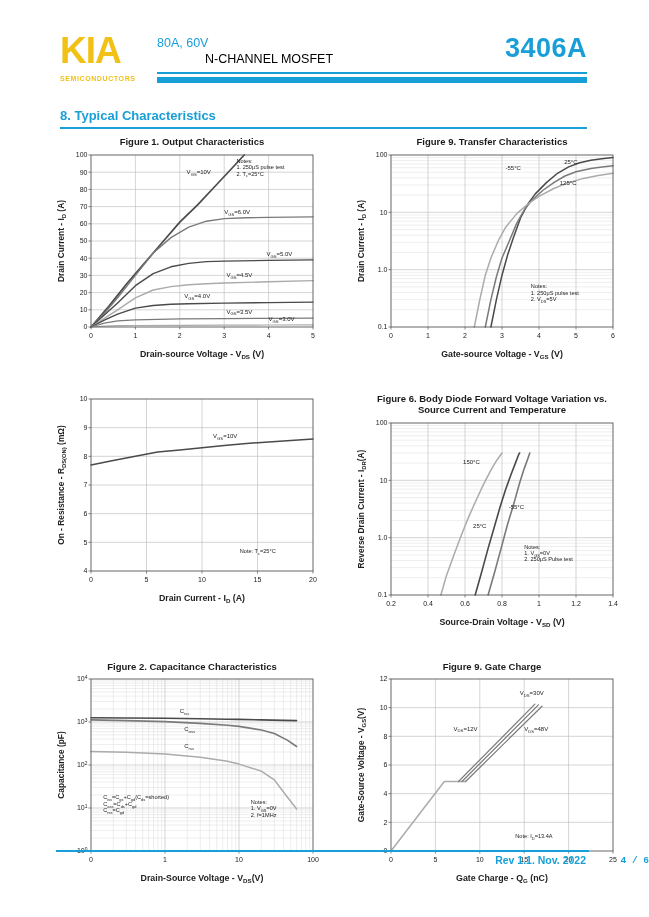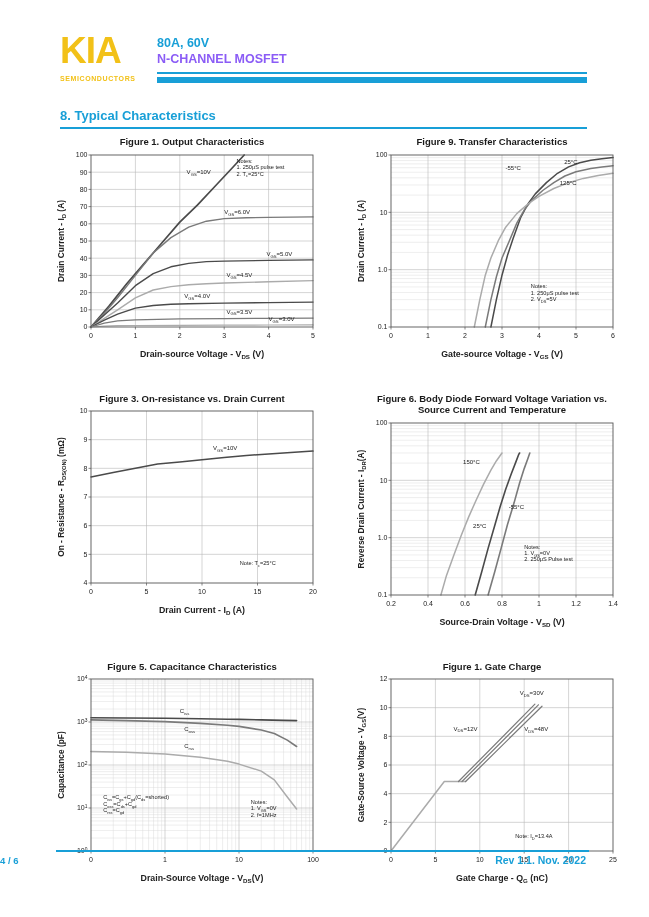"80A, 60V" .spec-line { font-weight: bold -> normal }
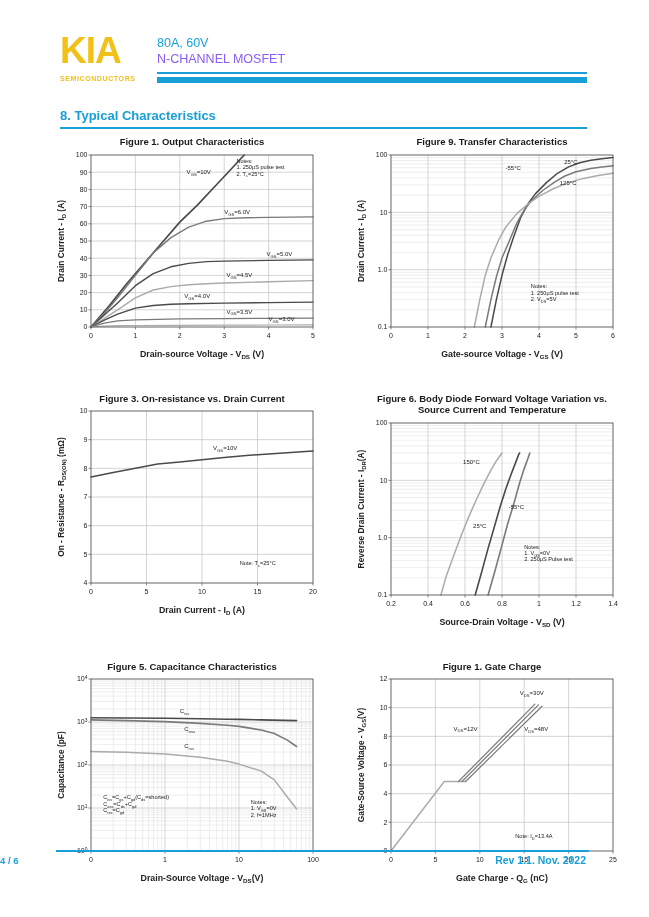"N-CHANNEL MOSFET" div.spec-line { color: #8b5cf6 -> #000000; margin-left: none -> 48px }
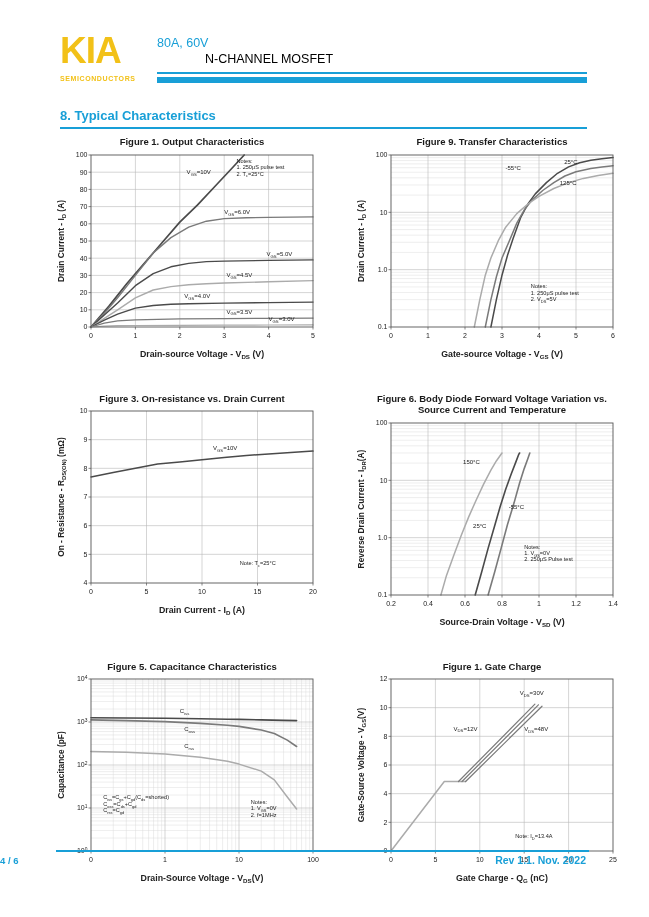"3406A" div.part-number { html: none -> <div>3406A</div> }
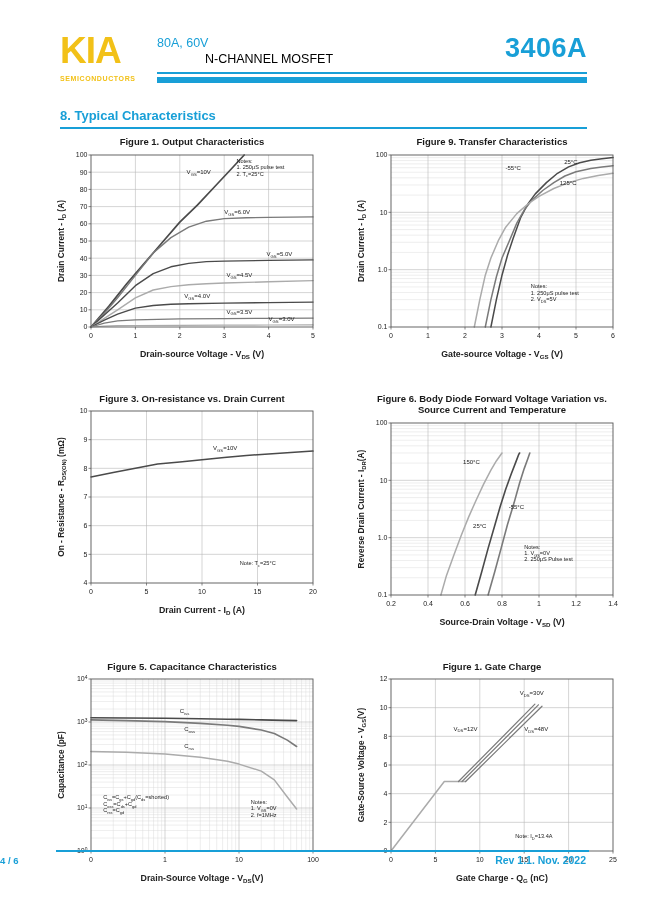"Figure 3. On-resistance vs. Drain" div.fig-title { html: <div>Figure 3. On-resistance vs. Drain Current</div> -> none }
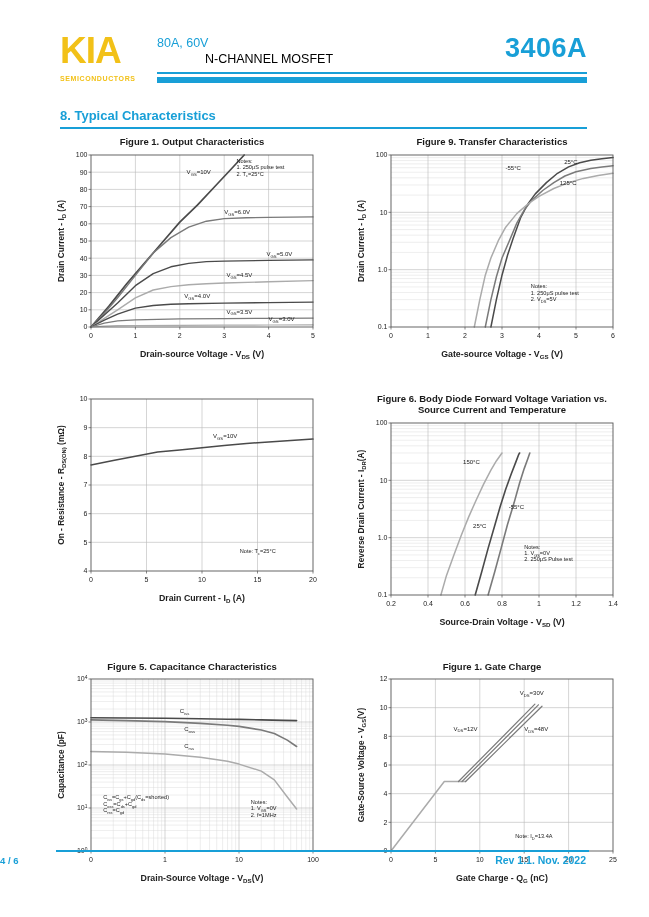"Figure 5. Capacitance Characteristics" div.fig-title { text: 5 -> 2 }
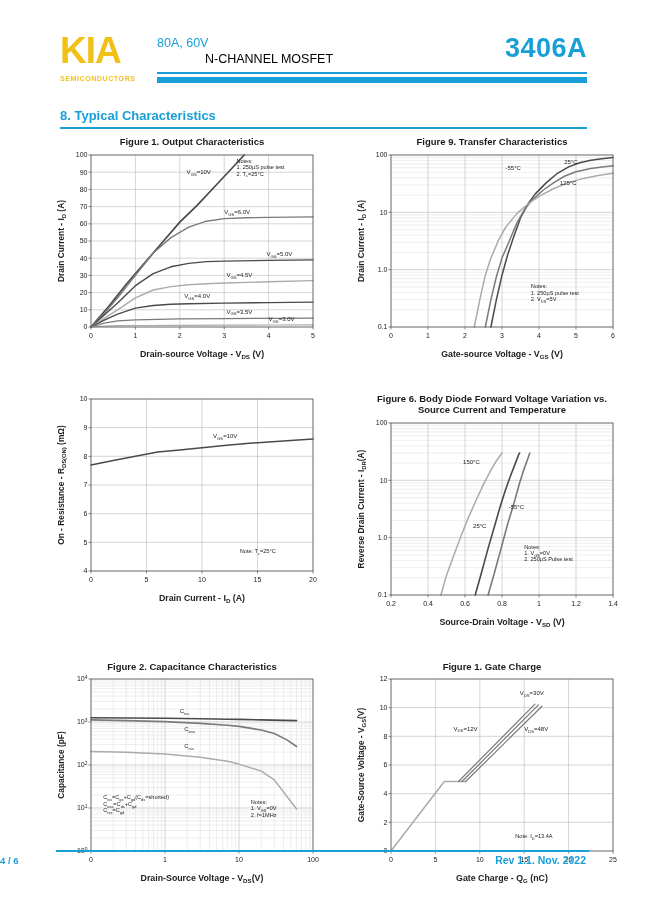"Figure 1. Gate Charge" div.fig-title { text: 1 -> 9 }
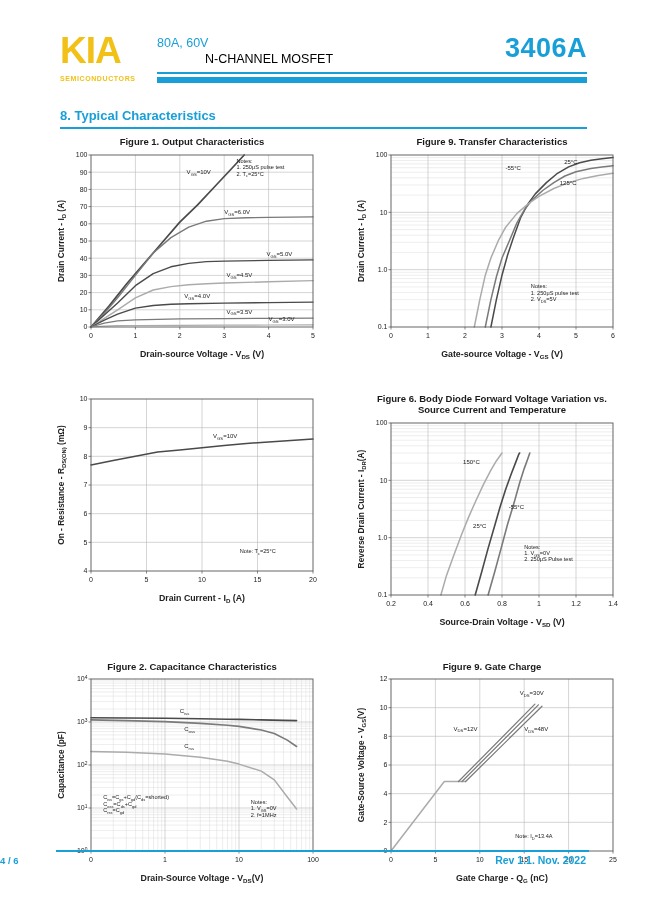"4 / 6" .footer-page { font-family: none -> Liberation Mono, monospace; text-align: left -> right }
